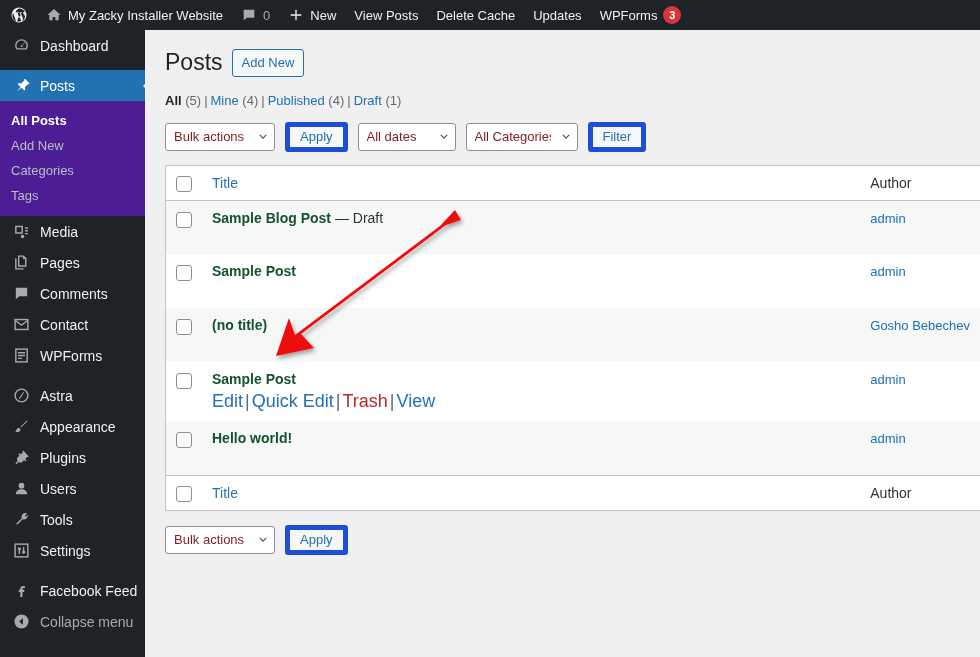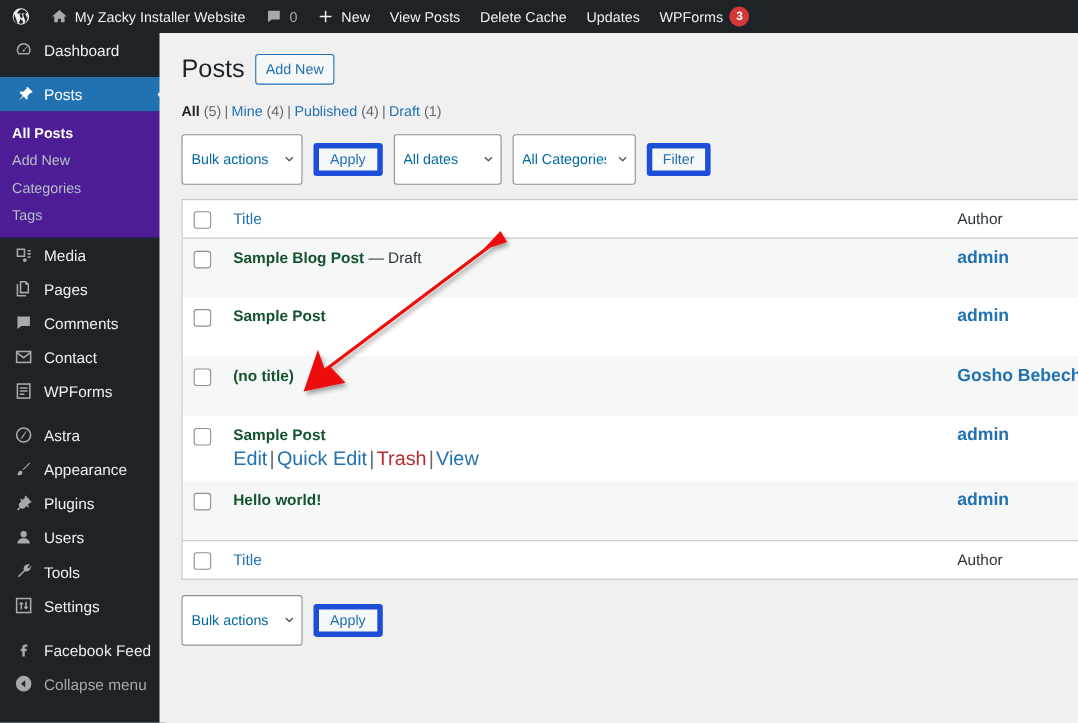"Bulk actions" select.wp-select { color: #0369a1 -> #7f1d1d; height: 46px -> 28px }
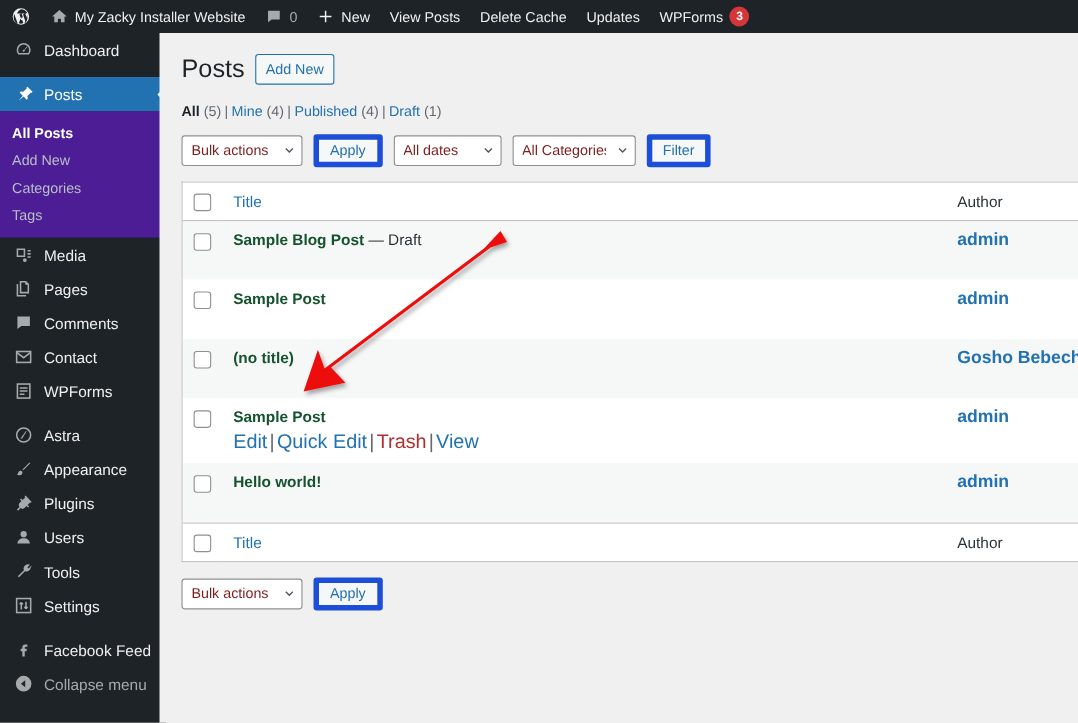"admin" .author-link { font-size: 16px -> 13px; font-weight: 700 -> 400 }
